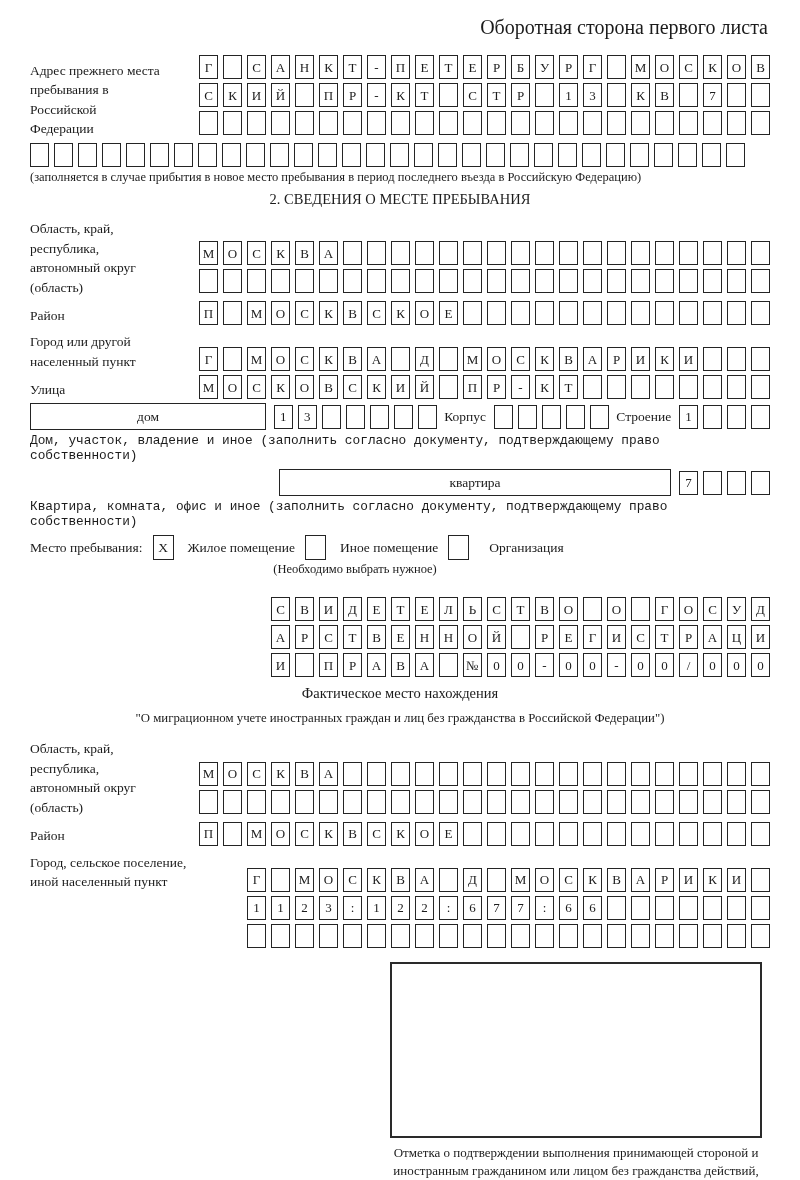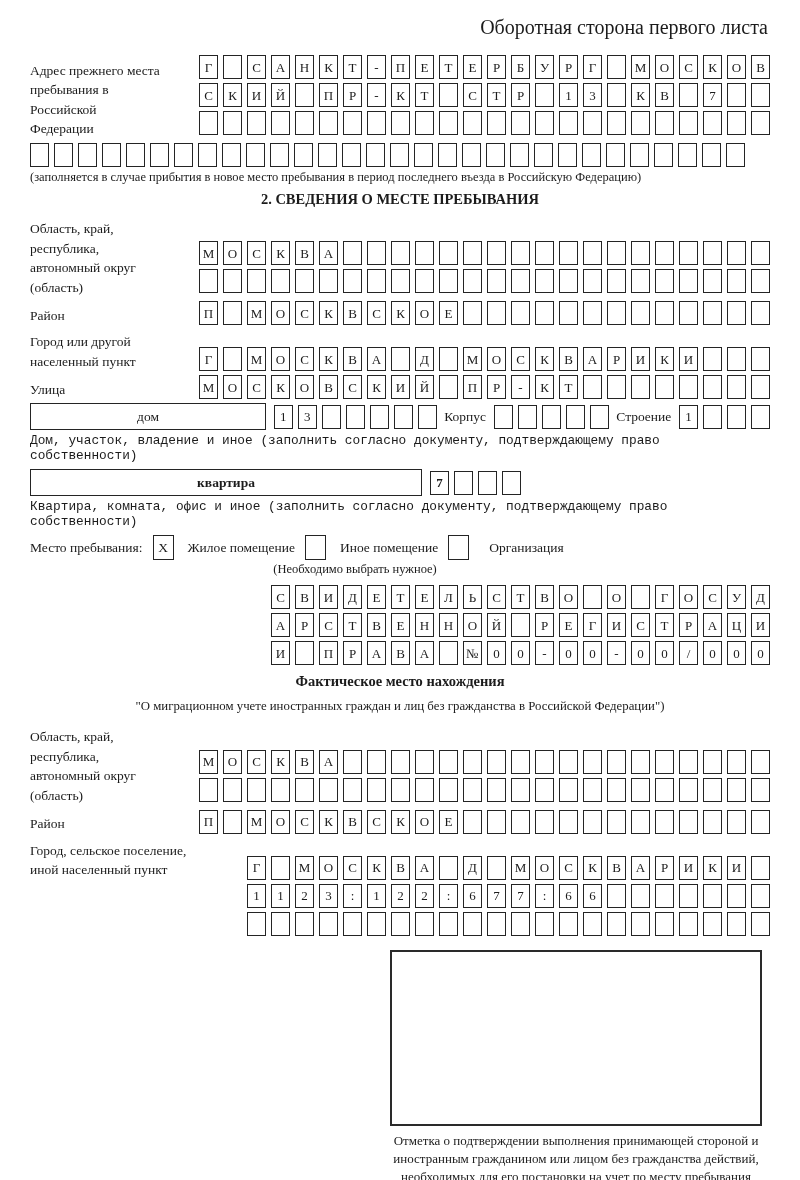"2. СВЕДЕНИЯ О МЕСТЕ ПРЕБЫВАНИЯ" .sec-title { font-weight: bold -> normal }
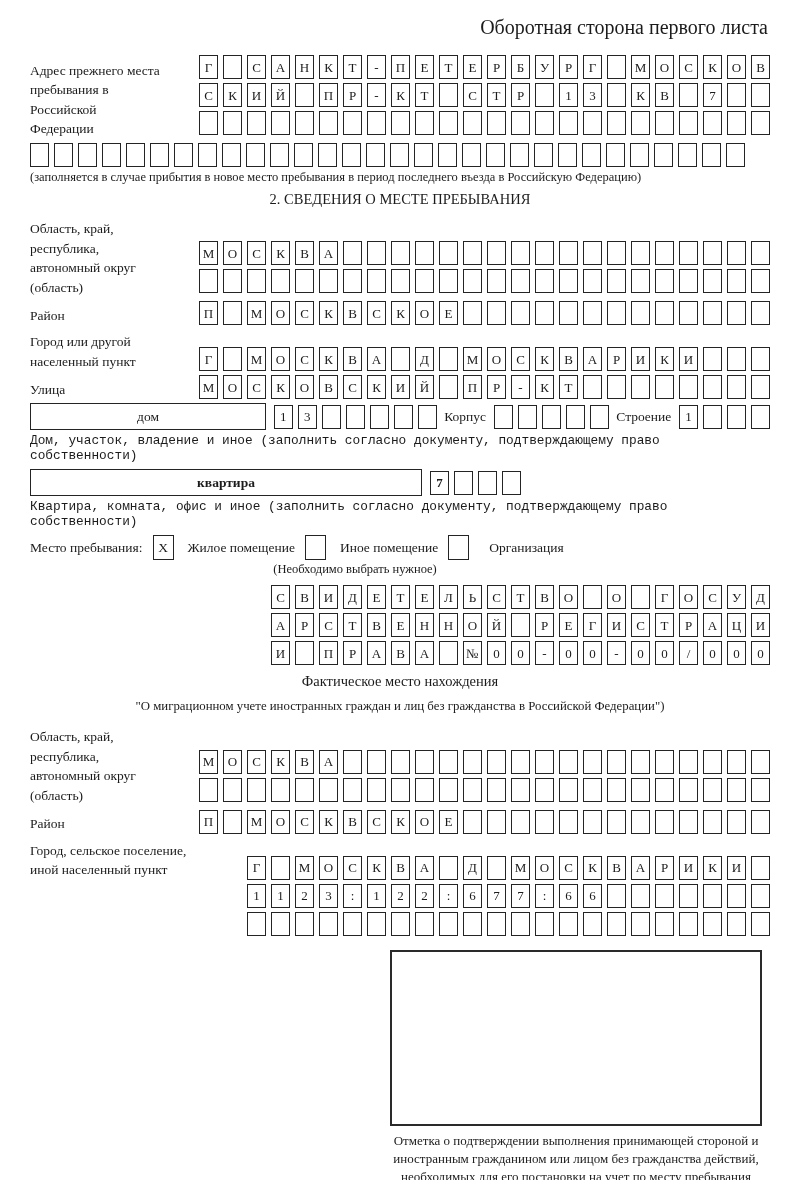"квартира" div.house-row { font-weight: bold -> none; justify-content: flex-start -> flex-end }
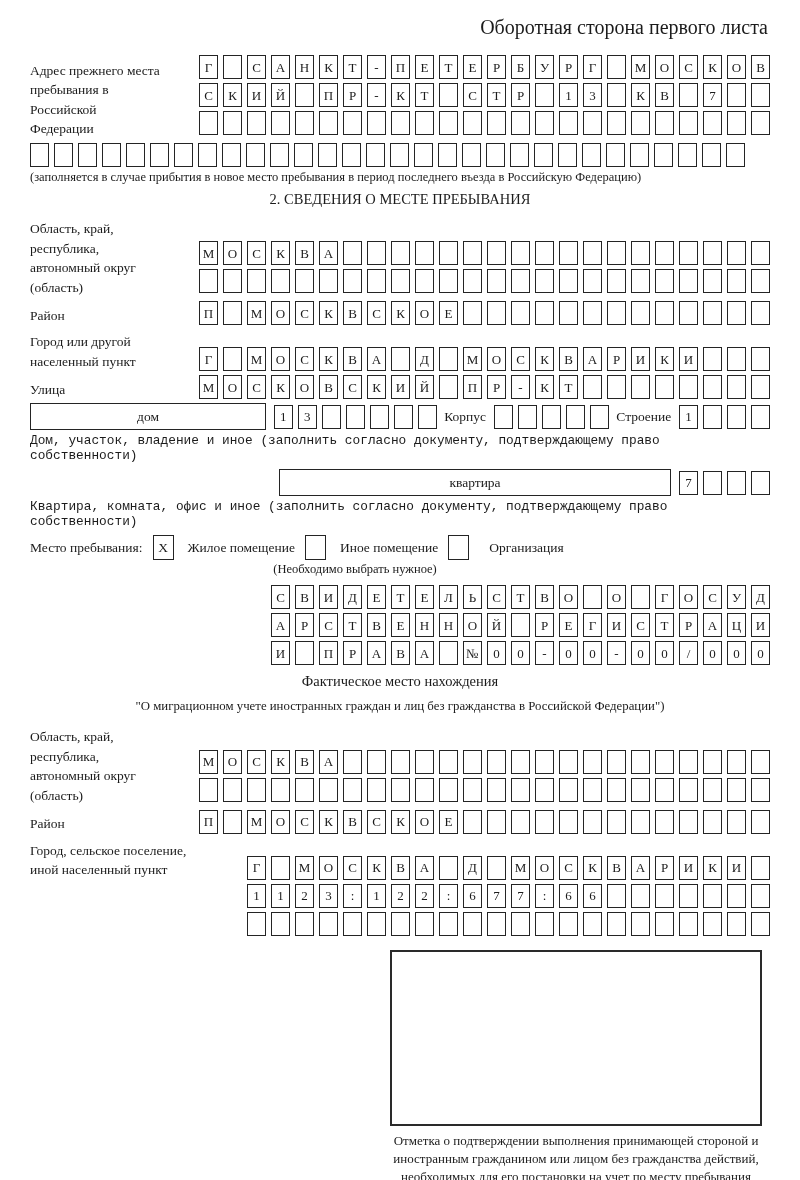"(Необходимо выбрать нужное)" .stay-note { margin-bottom: 8px -> 20px }
